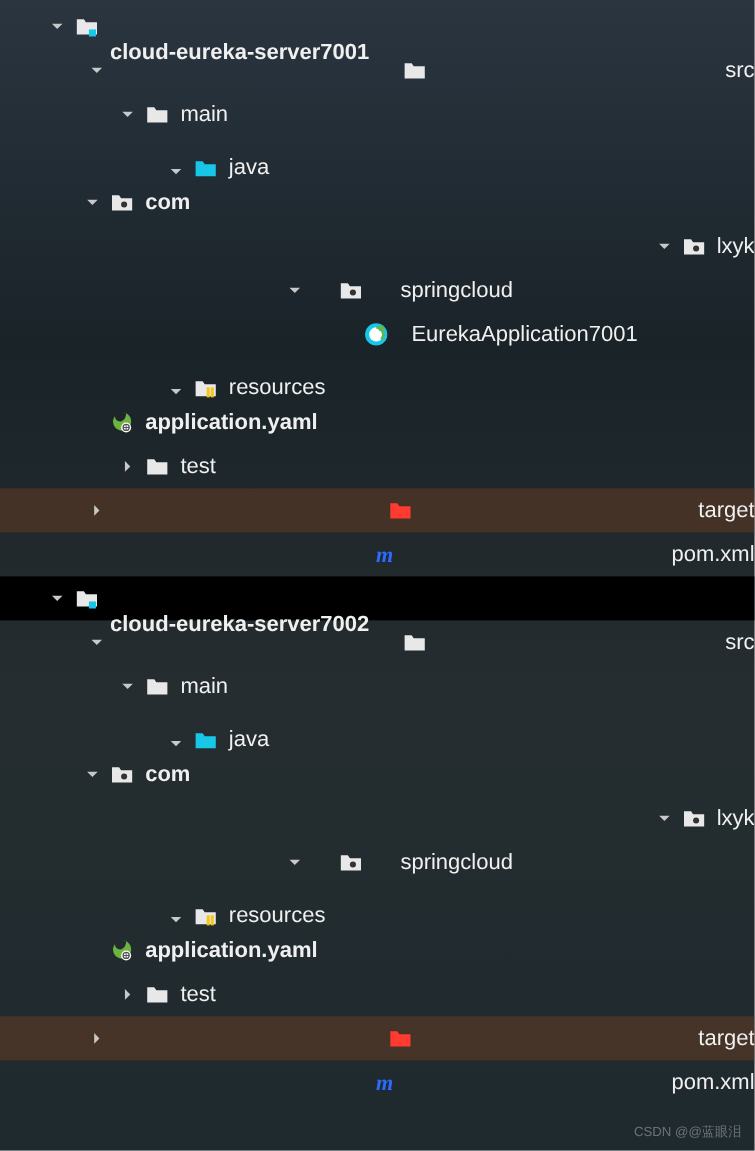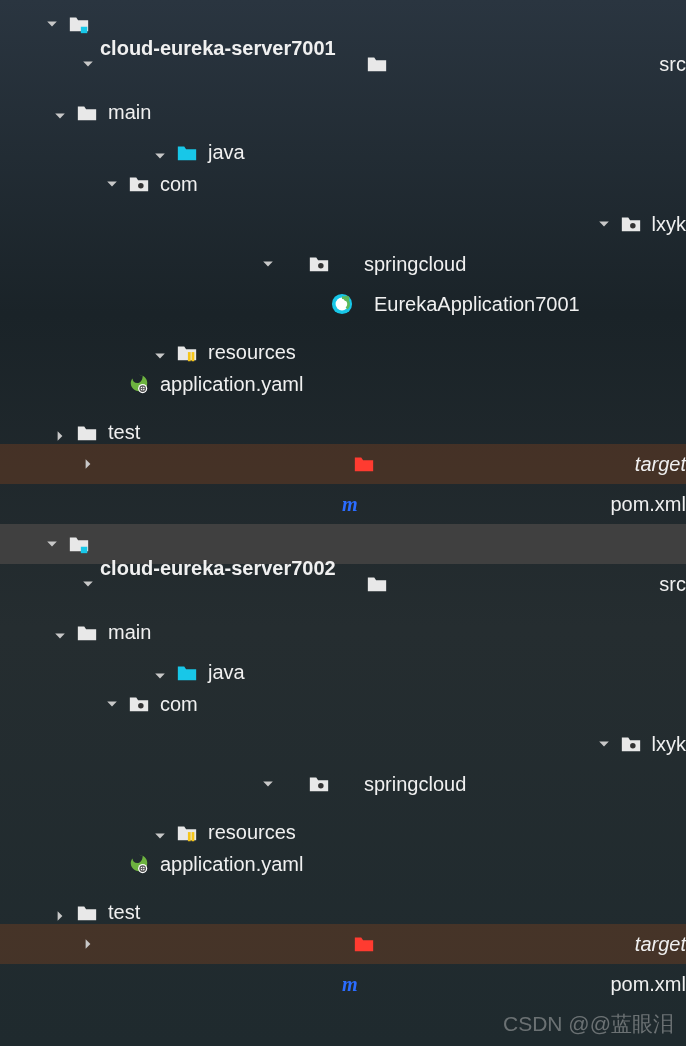"main" .indent-2 { align-items: flex-end -> none; padding-left: 52px -> 108px }
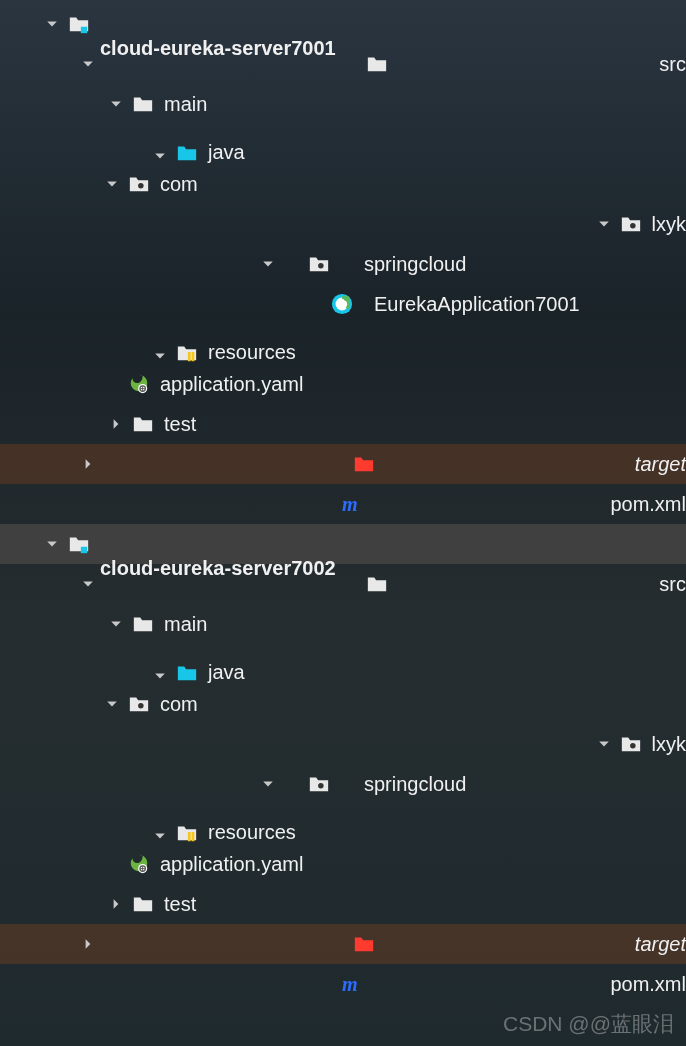"com" .indent-4 { font-weight: none -> bold; padding-left: 104px -> 76px }
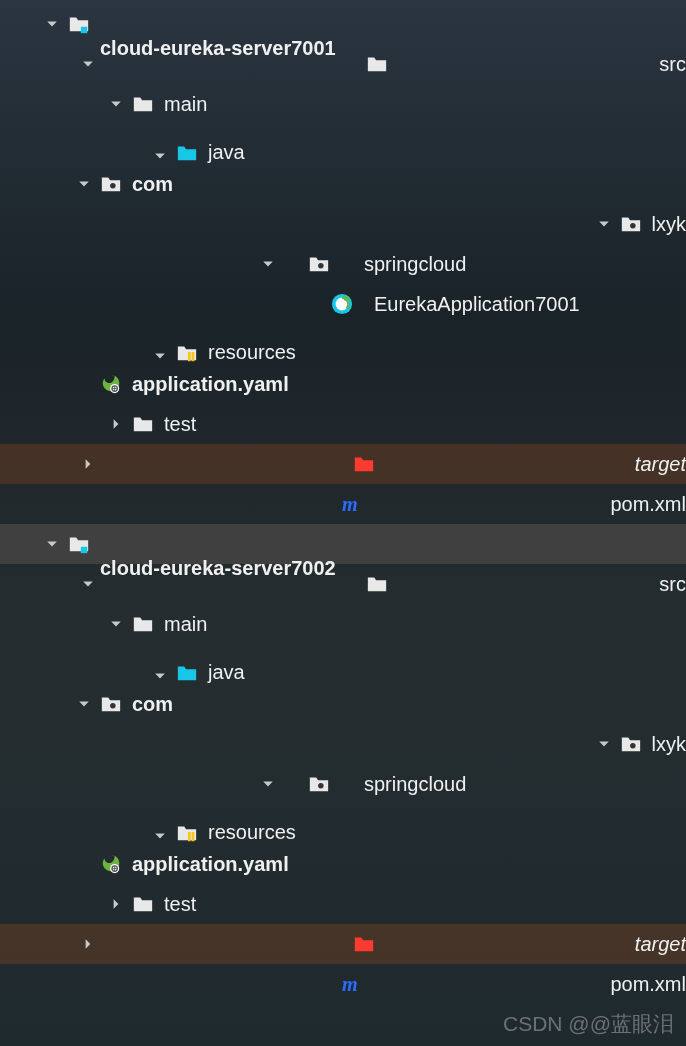"target" .row.highlight { font-style: italic -> none }
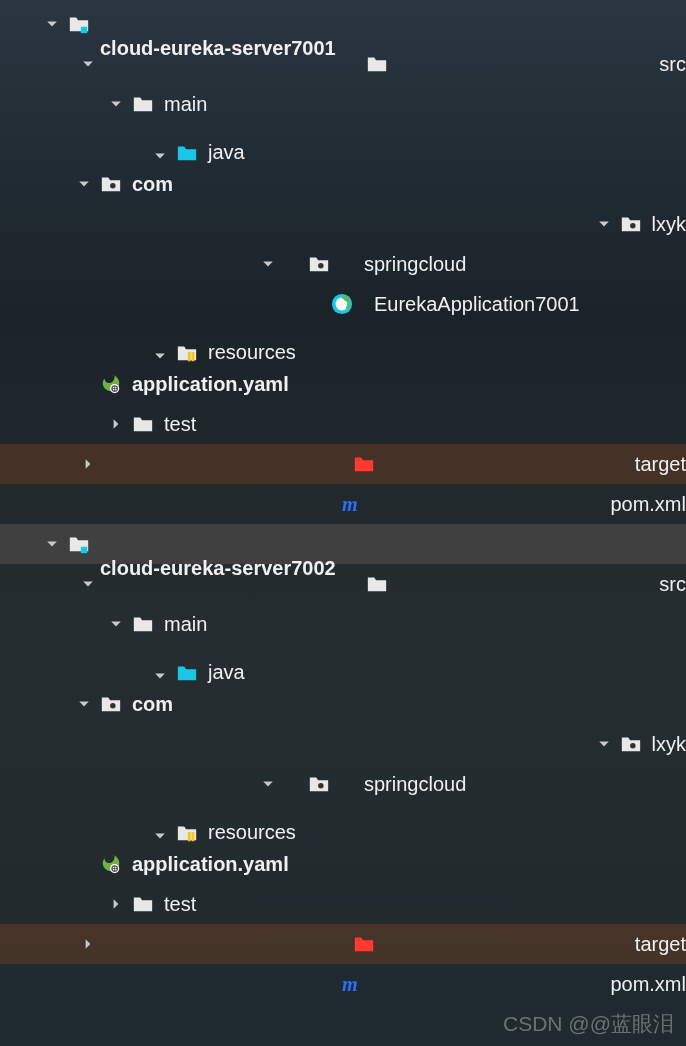"cloud-eureka-server7002" .row.selected { background: #404040 -> #000000 }
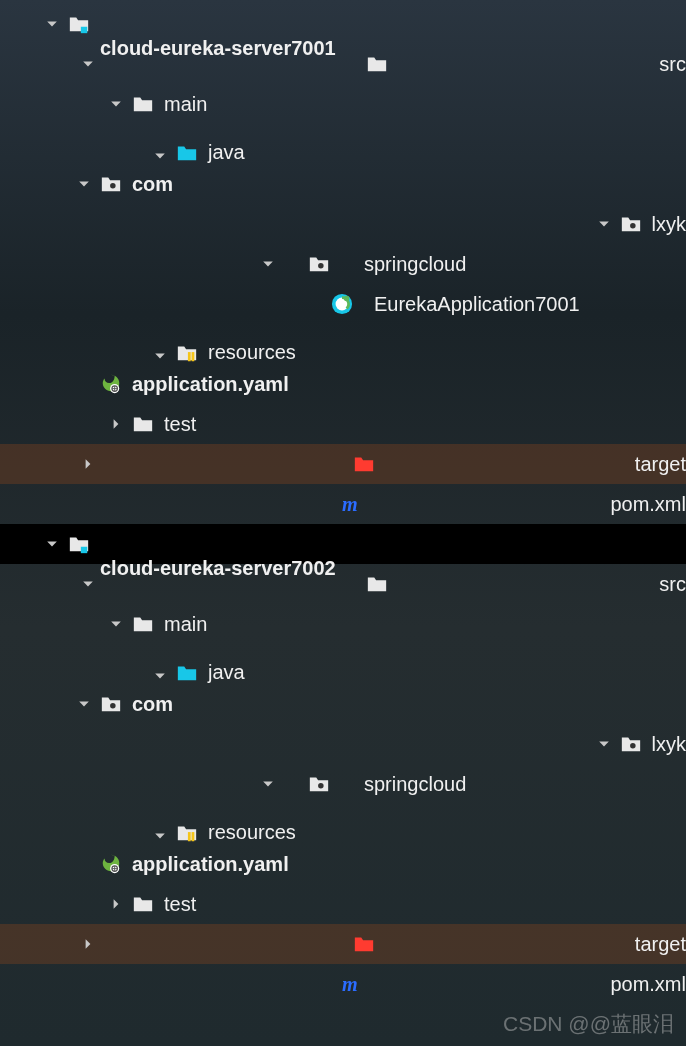"CSDN @@蓝眼泪" .watermark { font-size: 21px -> 12px }
